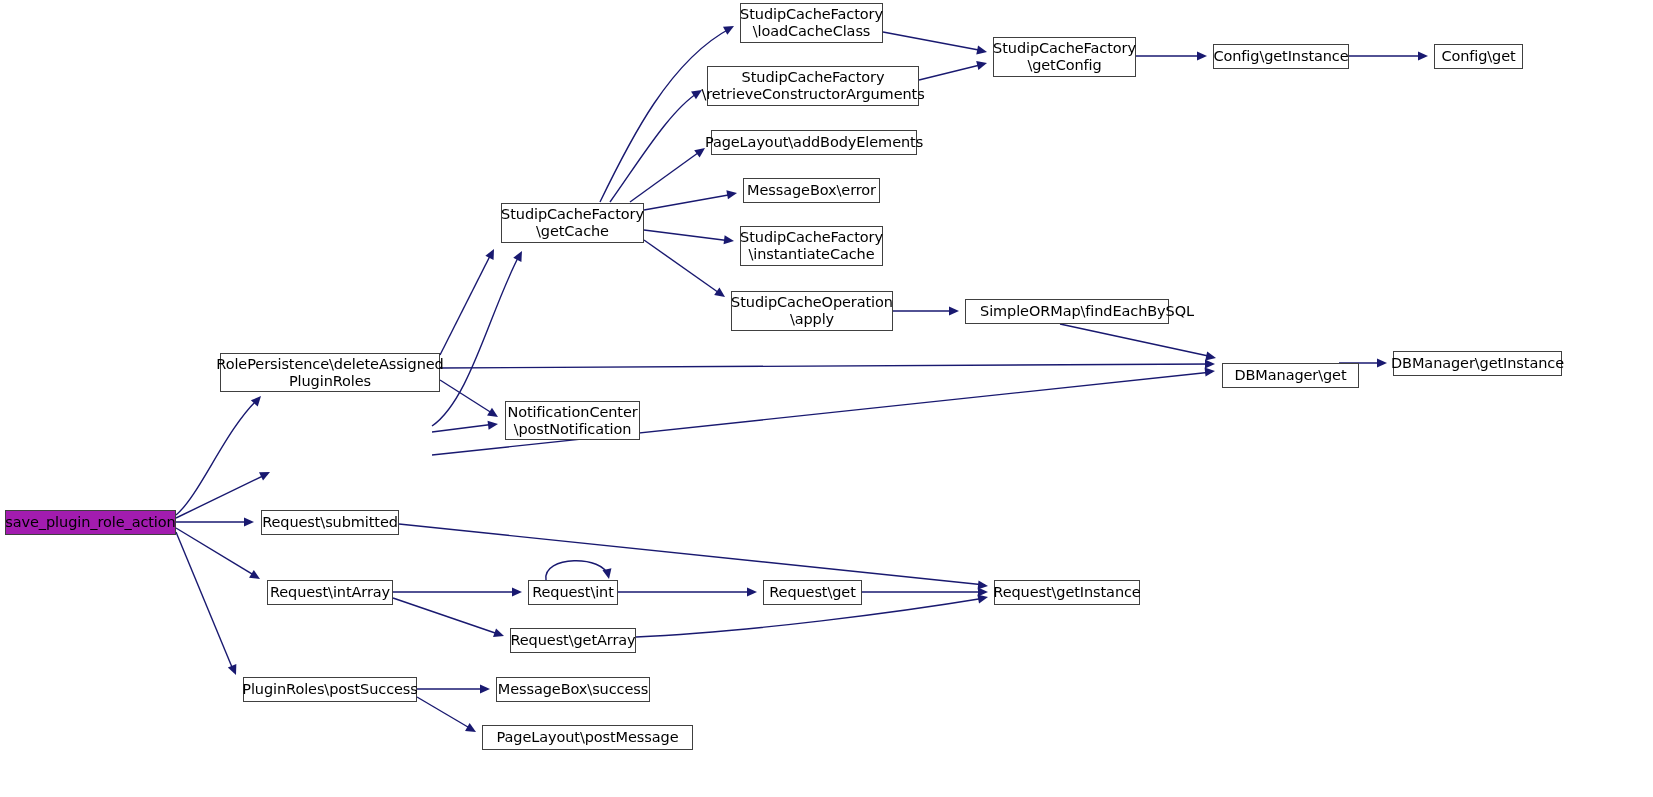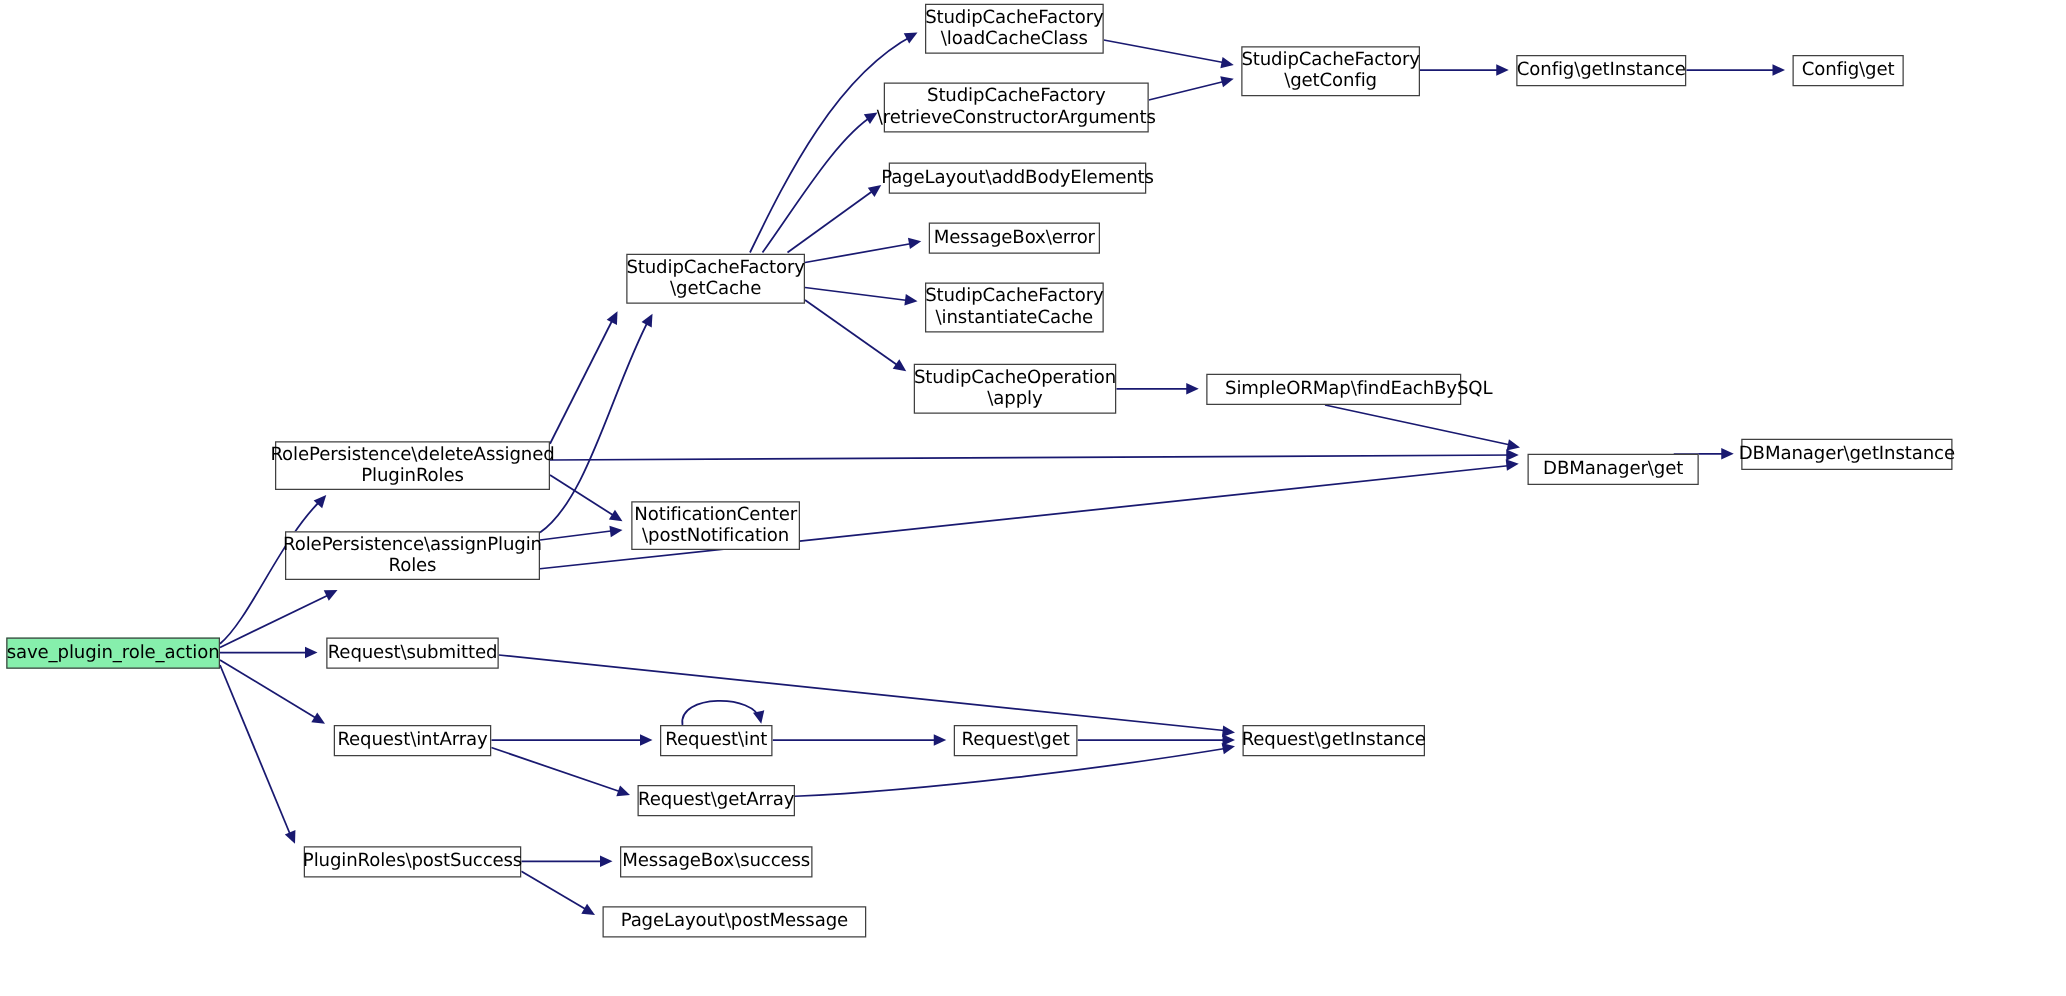"RolePersistence\assignPlugin" div.node { html: <div><span>RolePersistence\assignPlugin Roles</span></div> -> none }
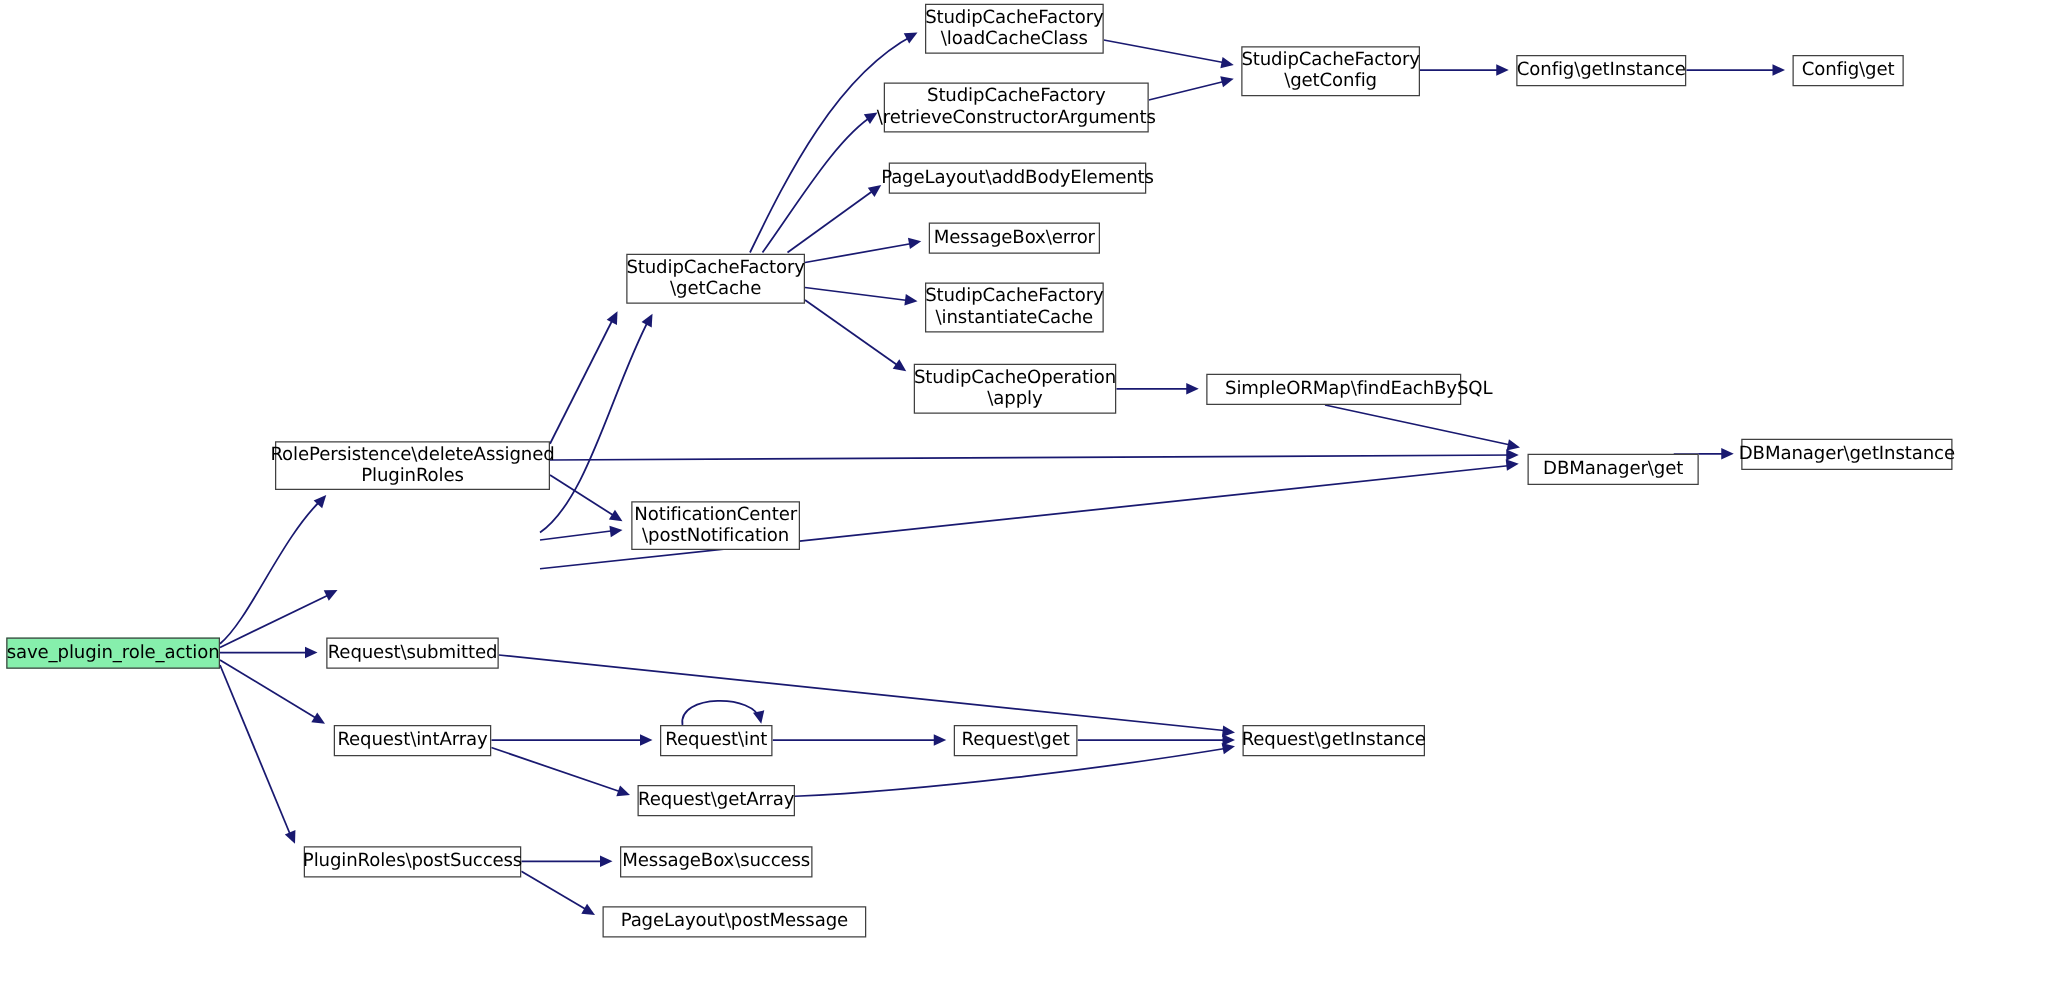"save_plugin_role_action" .node.highlight { background: #86efac -> #a21caf }
